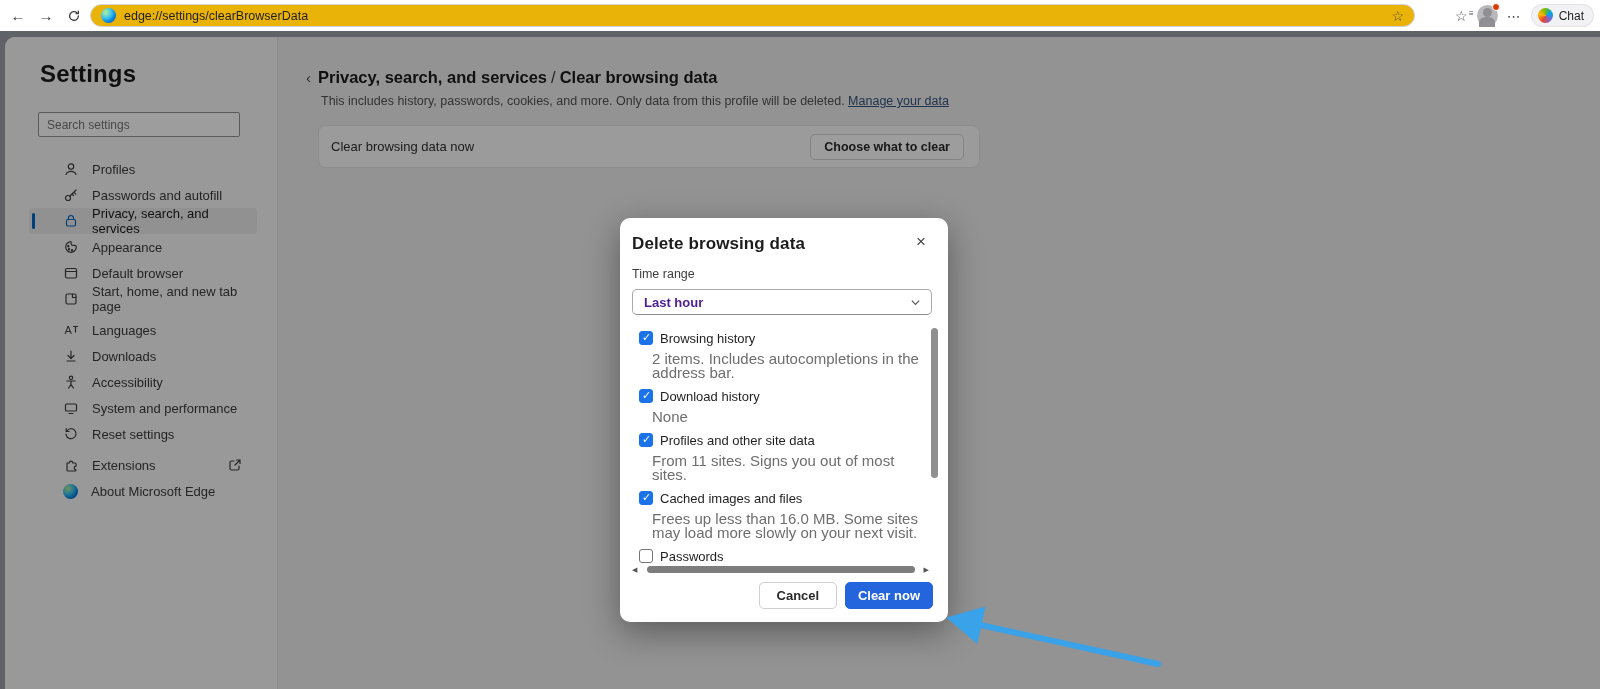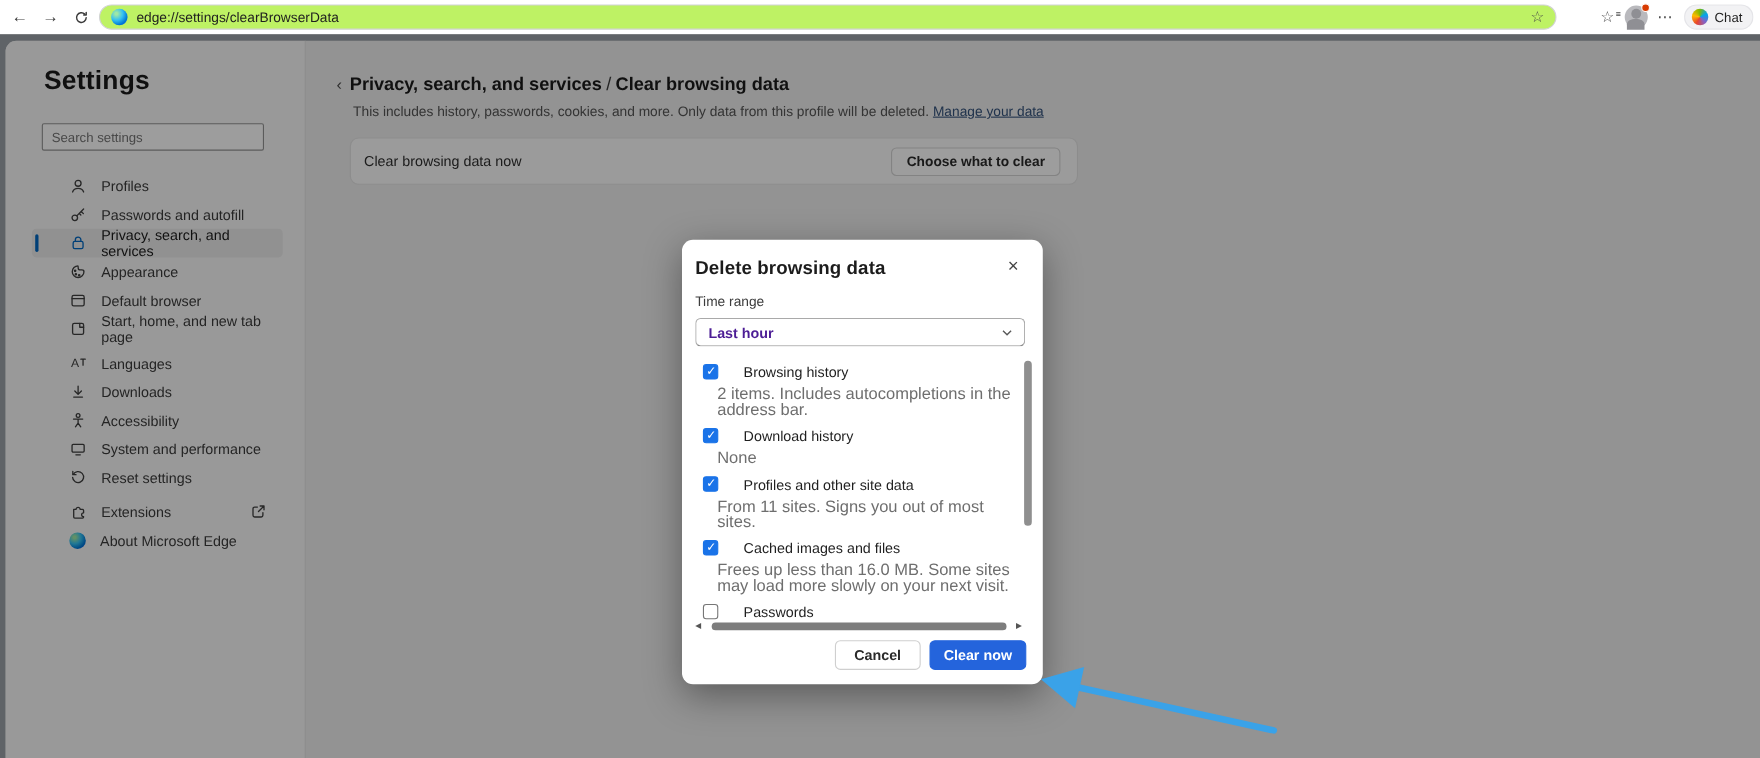"edge://settings/clearBrowserData" .addr { background: #bef264 -> #eab308 }
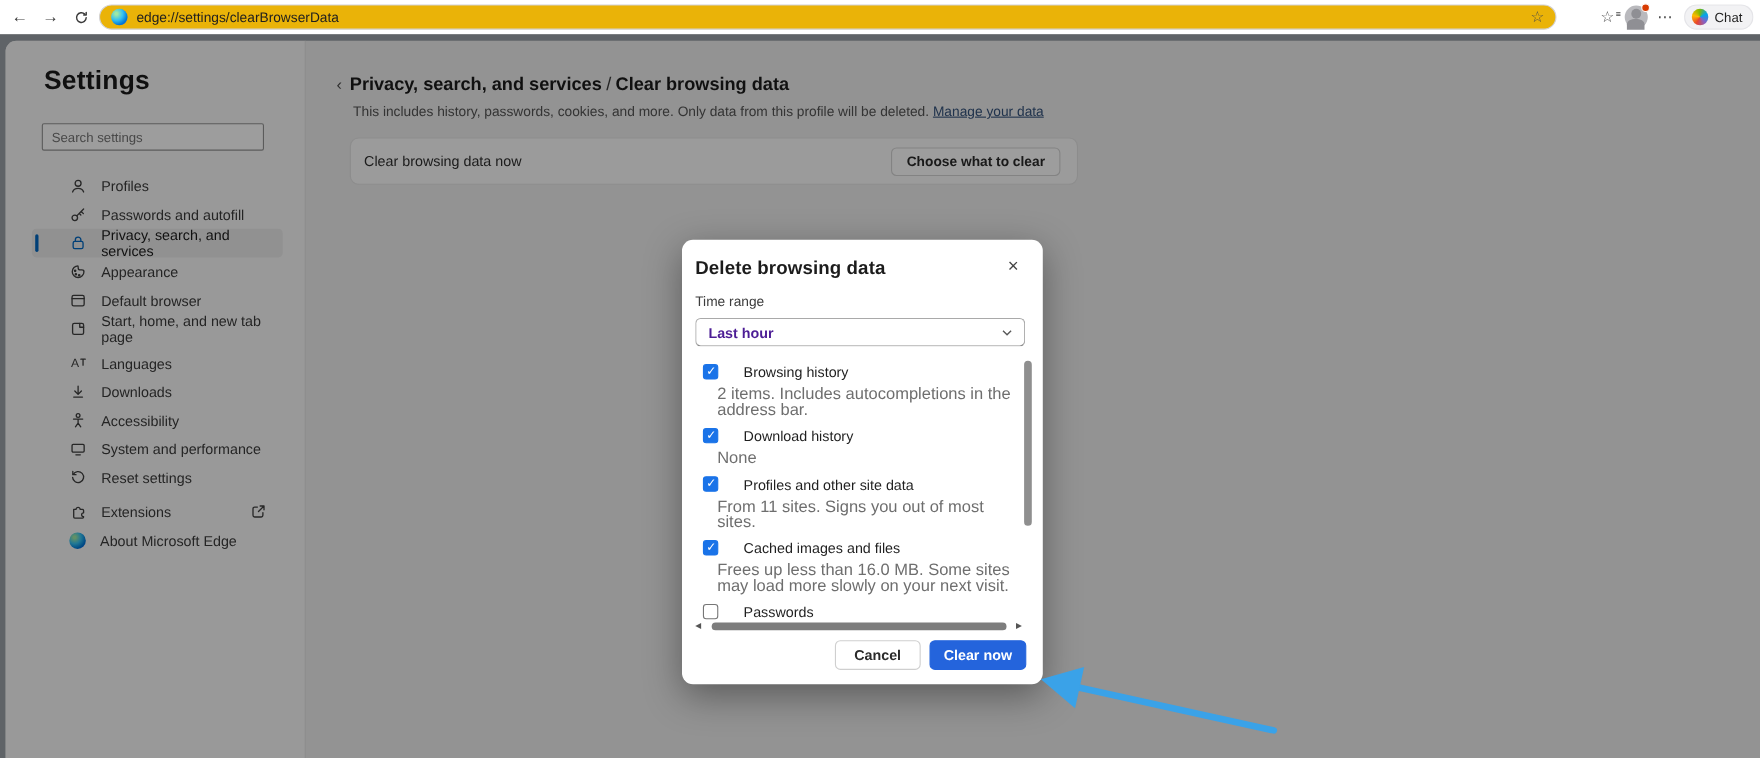"Browsing history" .item-row { gap: 23px -> 7px }
